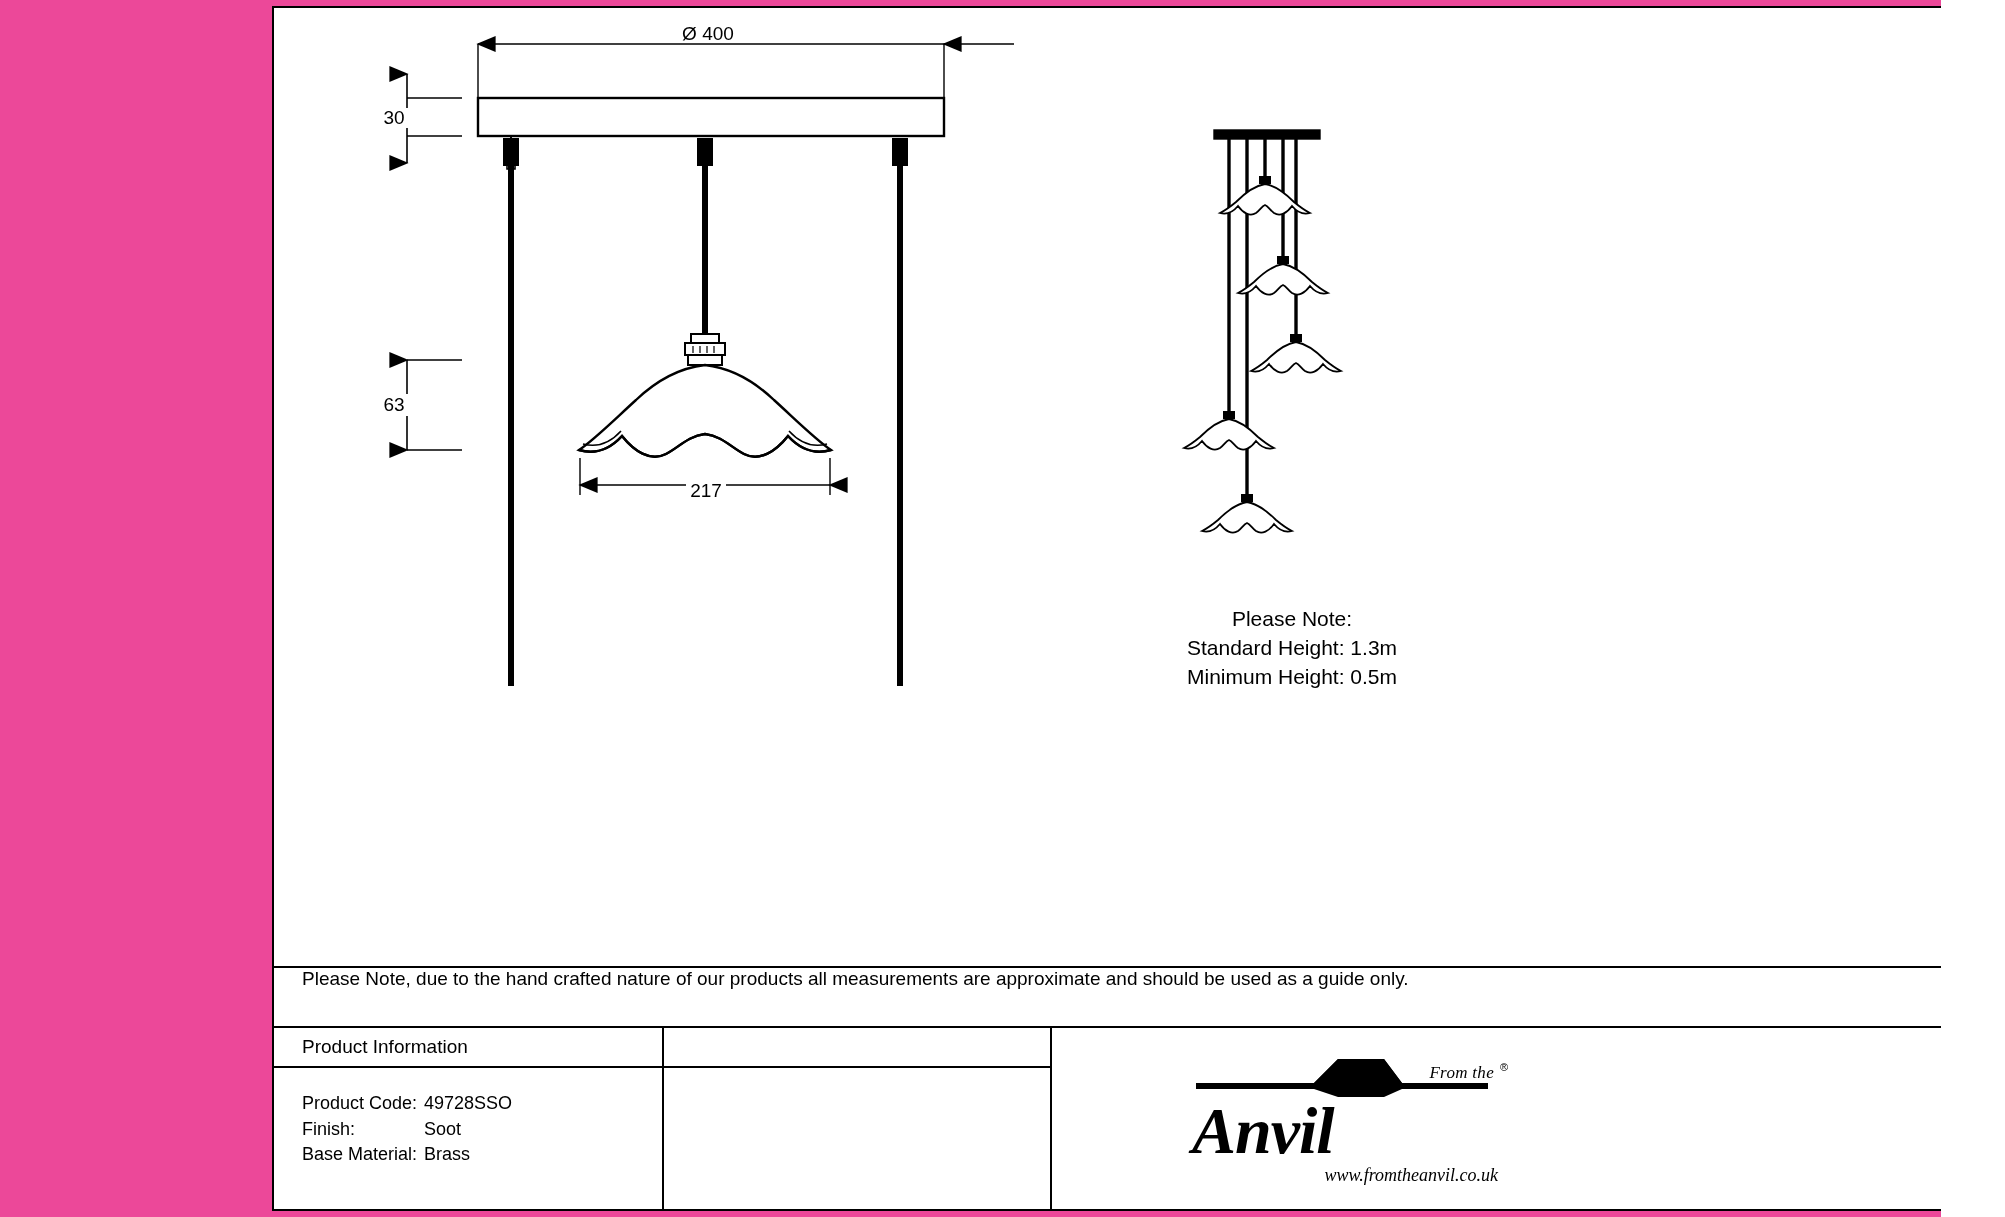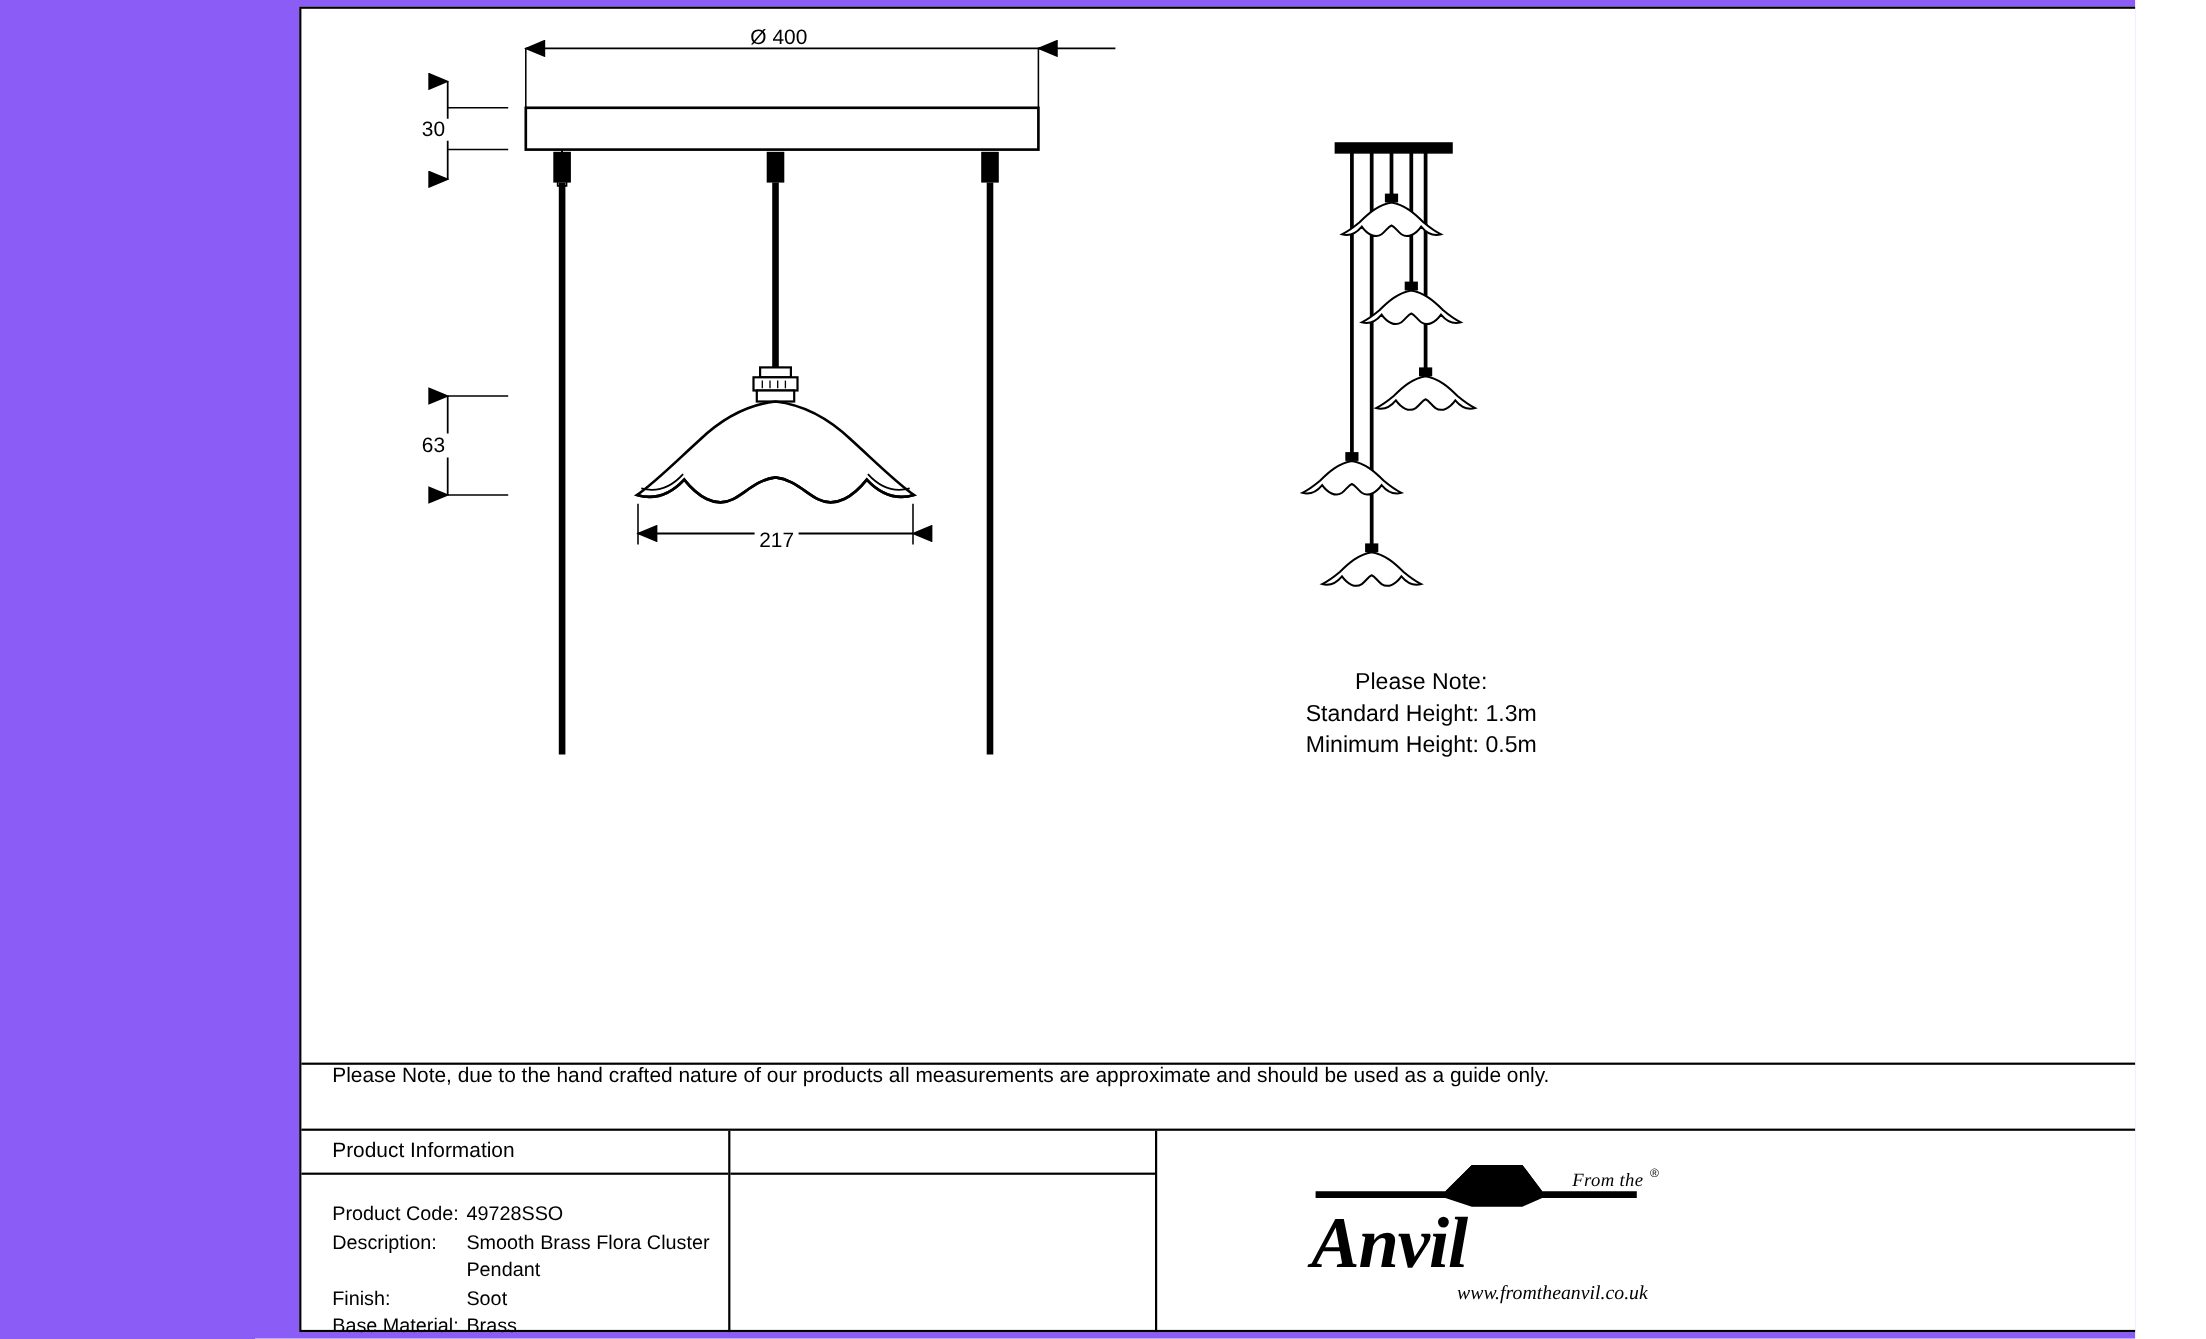"Ø 400" #sheet { background: #8b5cf6 -> #ec4899 }
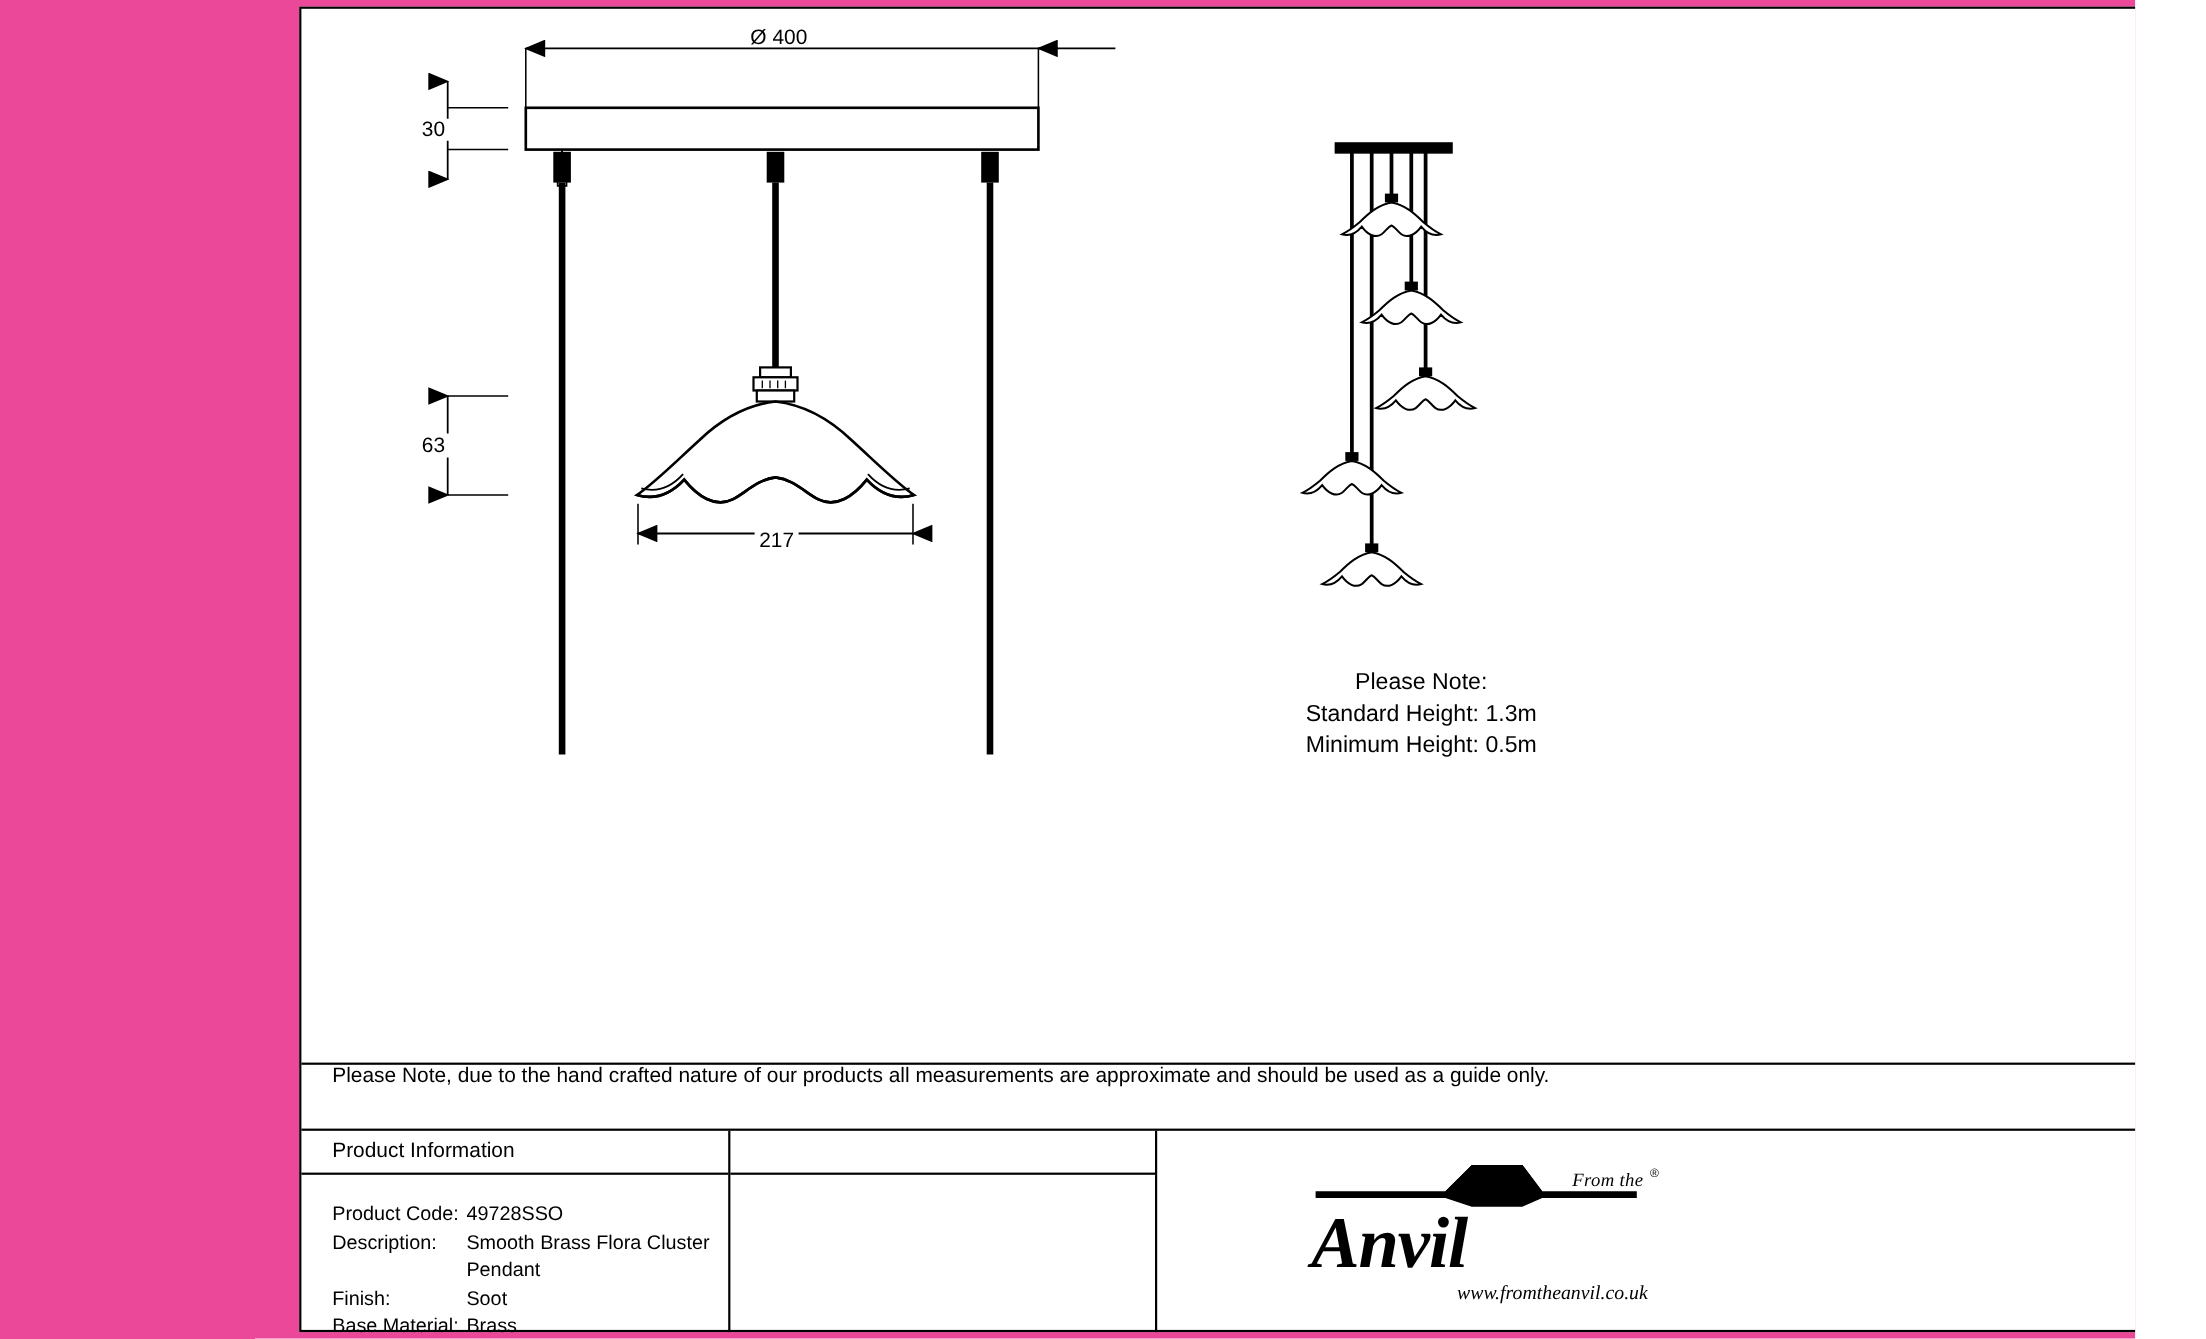"Description:" div.spec-row { html: <div> <div>Description:</div> <div> <span>Smooth Brass Flora Cluster</span> <span>Pendant</span> </div> </div> -> none }
